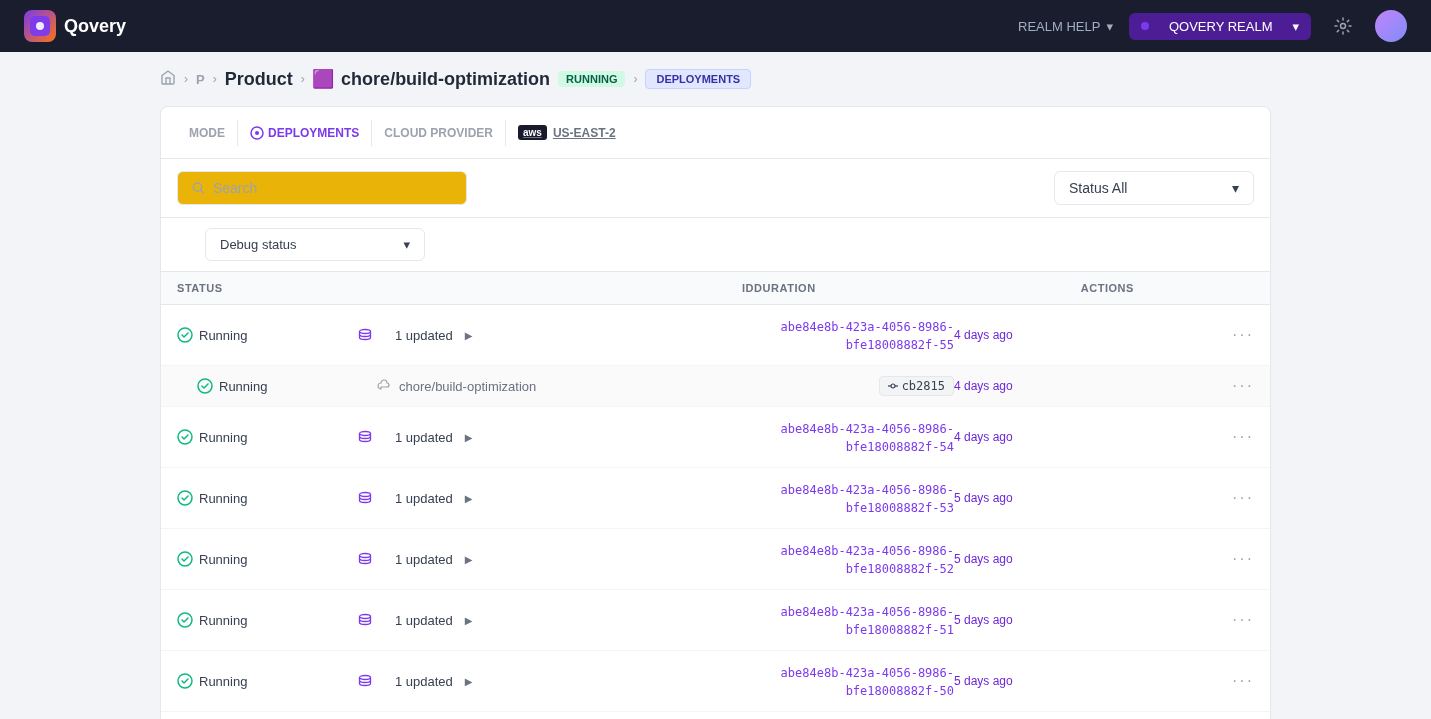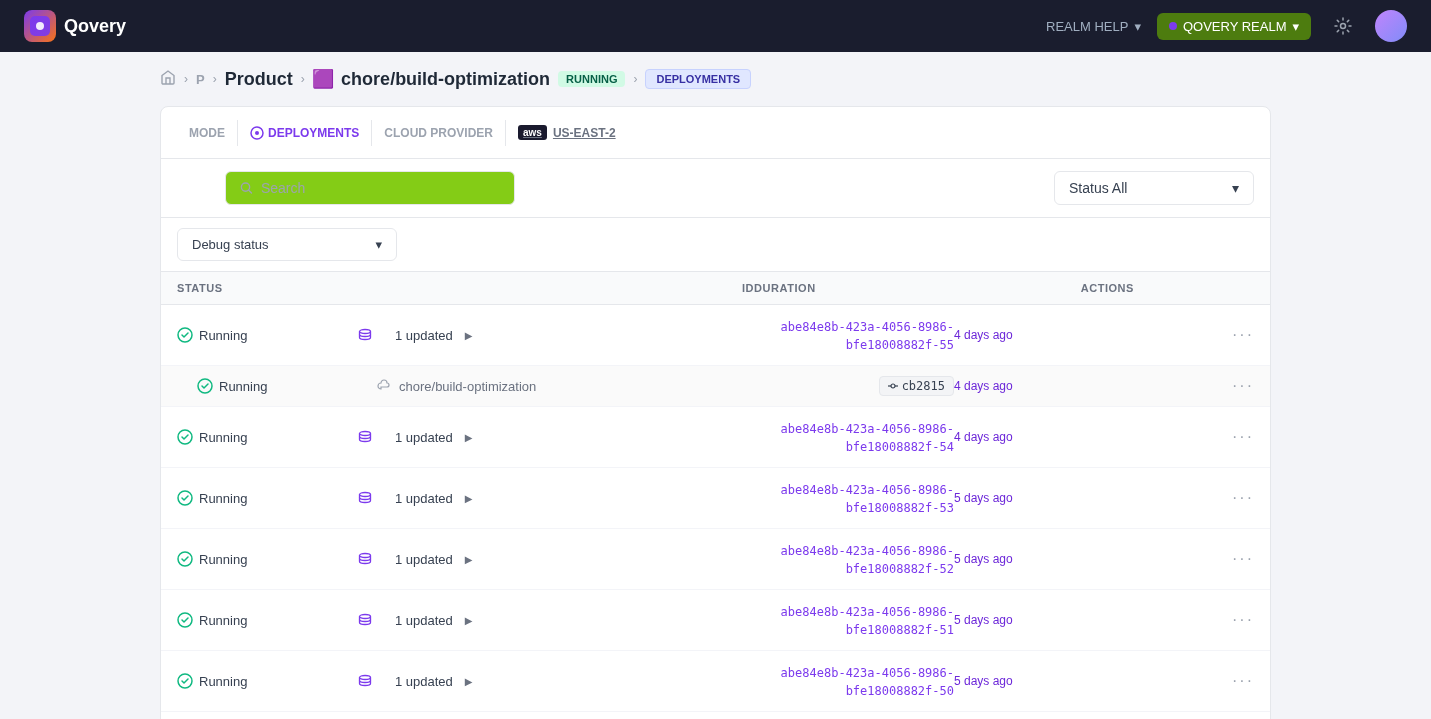"QOVERY REALM" .realm-btn { background: #4d7c0f -> #4c1d95; gap: 6px -> 20px }
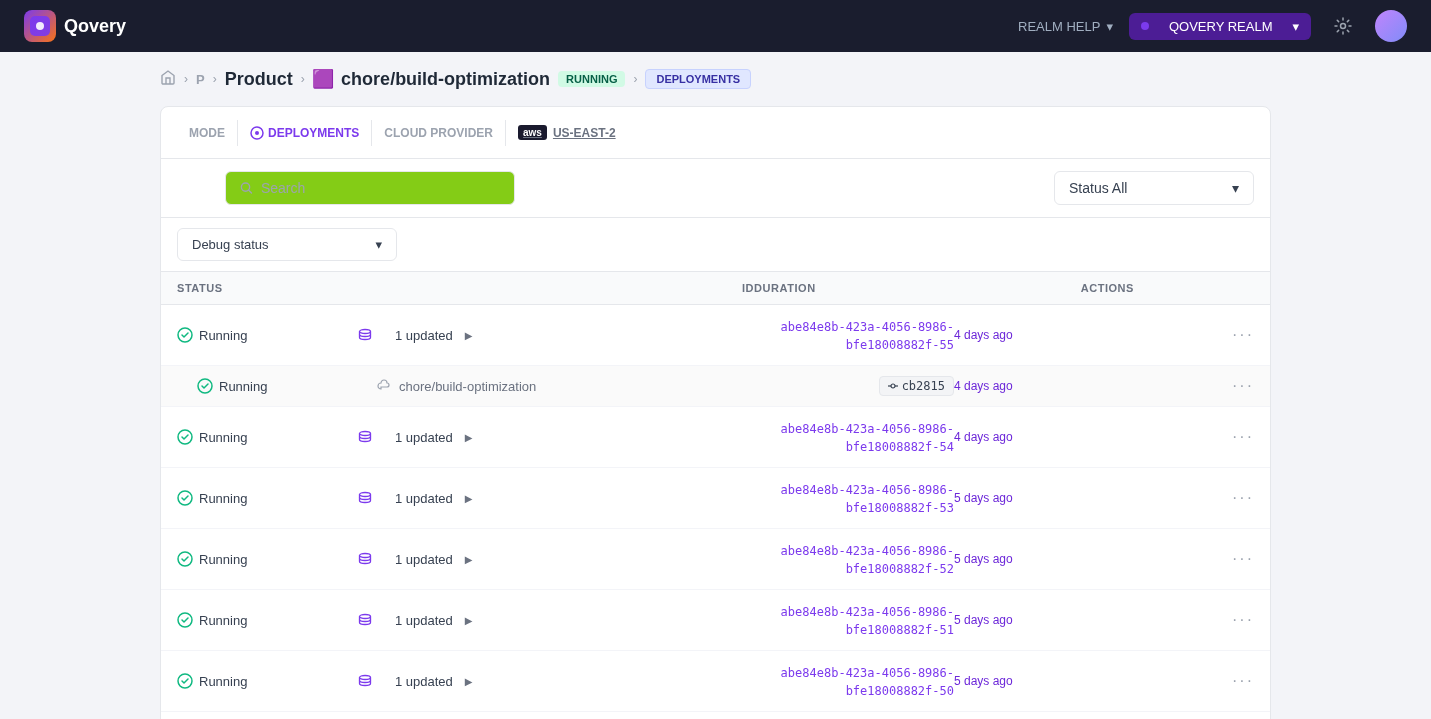"Search" .search-box { background: #84cc16 -> #eab308; margin-left: 48px -> none }
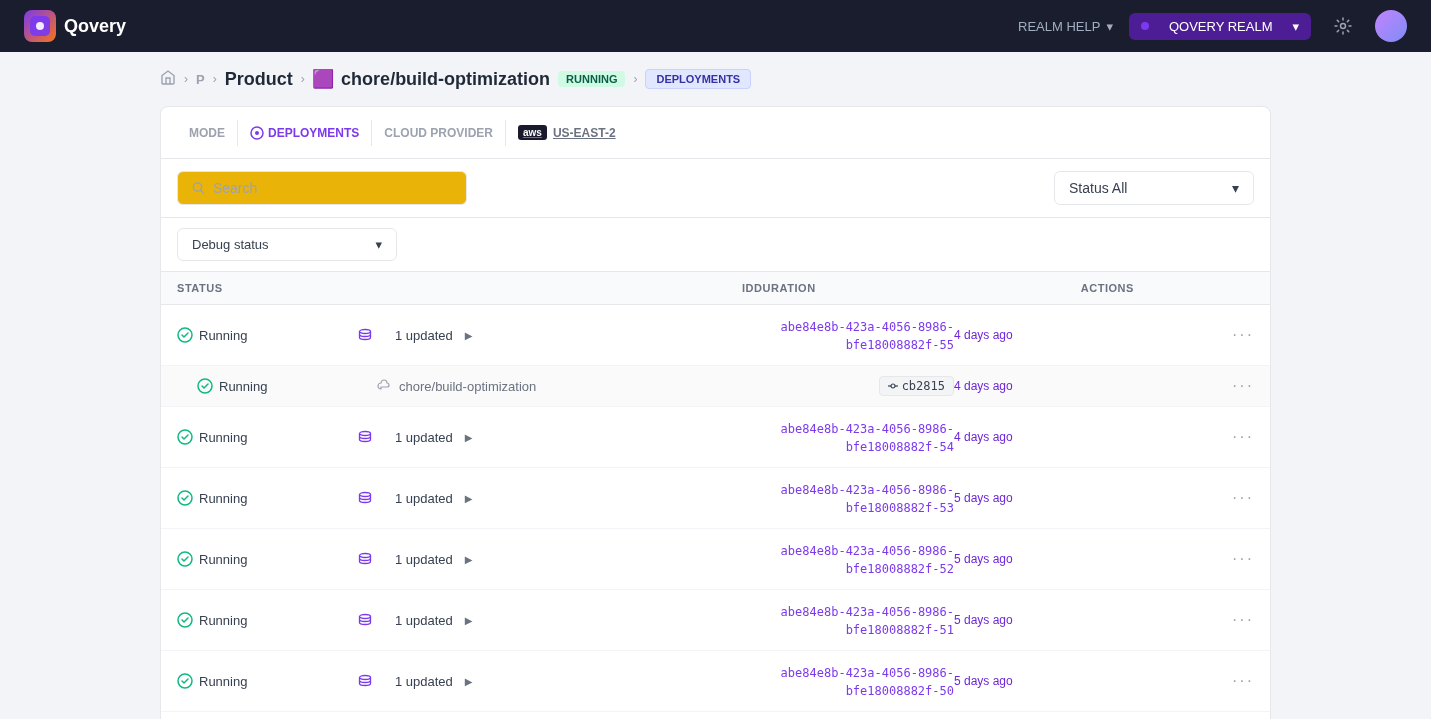"Debug status" .debug-btn { margin-left: none -> 28px }
